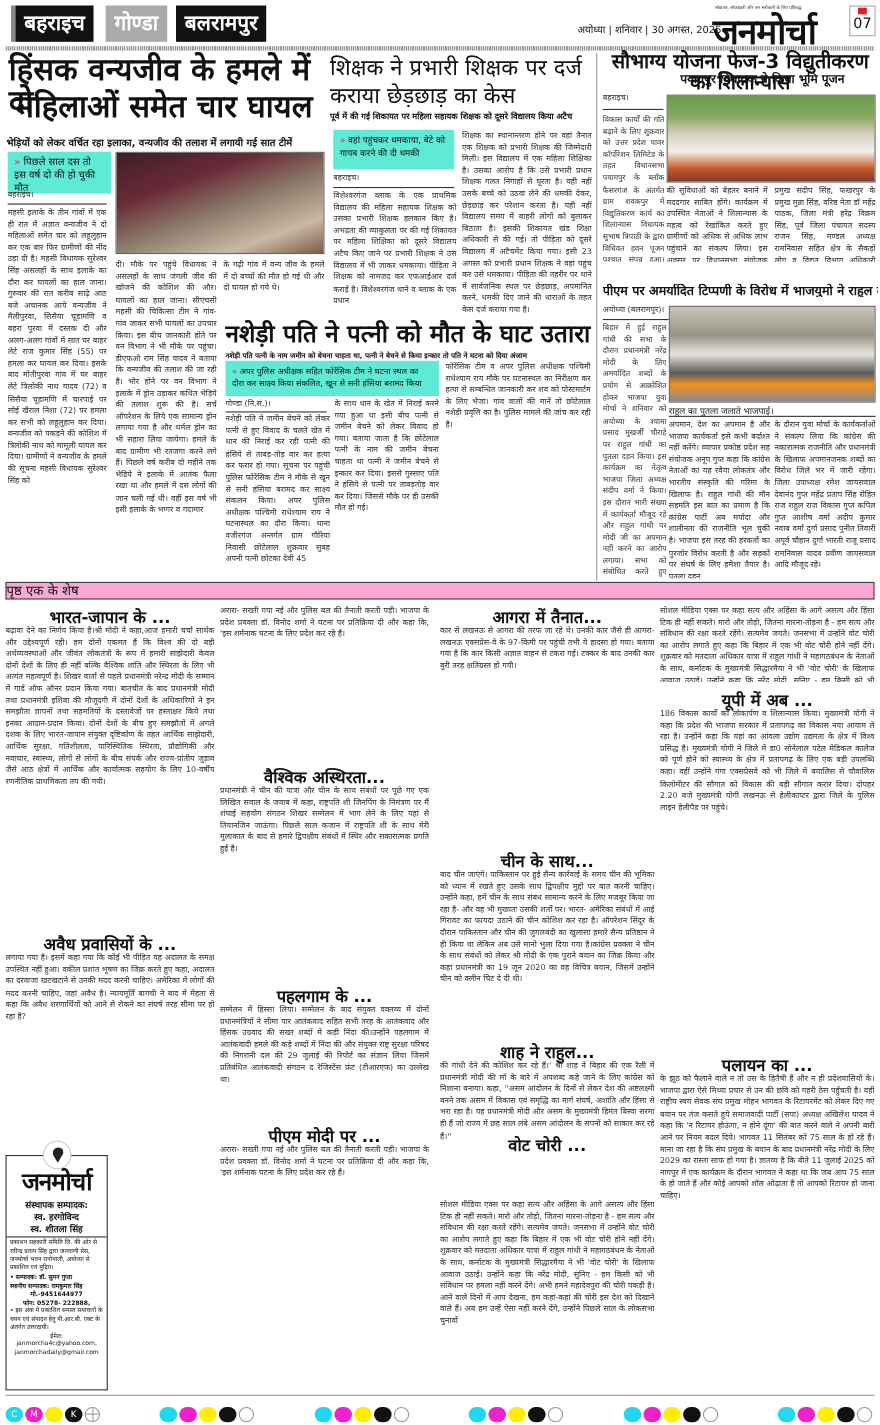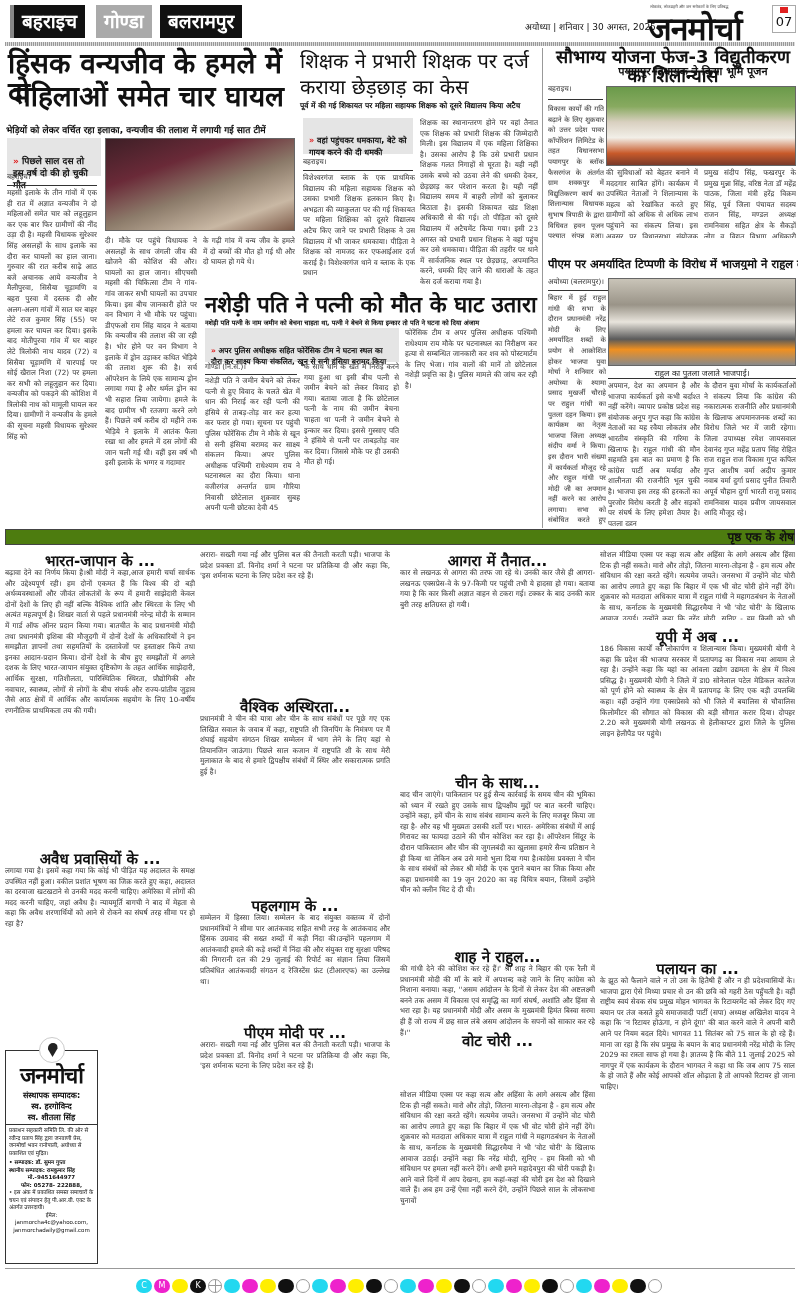"» वहां पहुंचकर धमकाया, बेटे" .cyanbox { background: #e5e5e5 -> #5eead4; font-weight: bold -> normal; padding: 17px 6px -> 4px 6px }
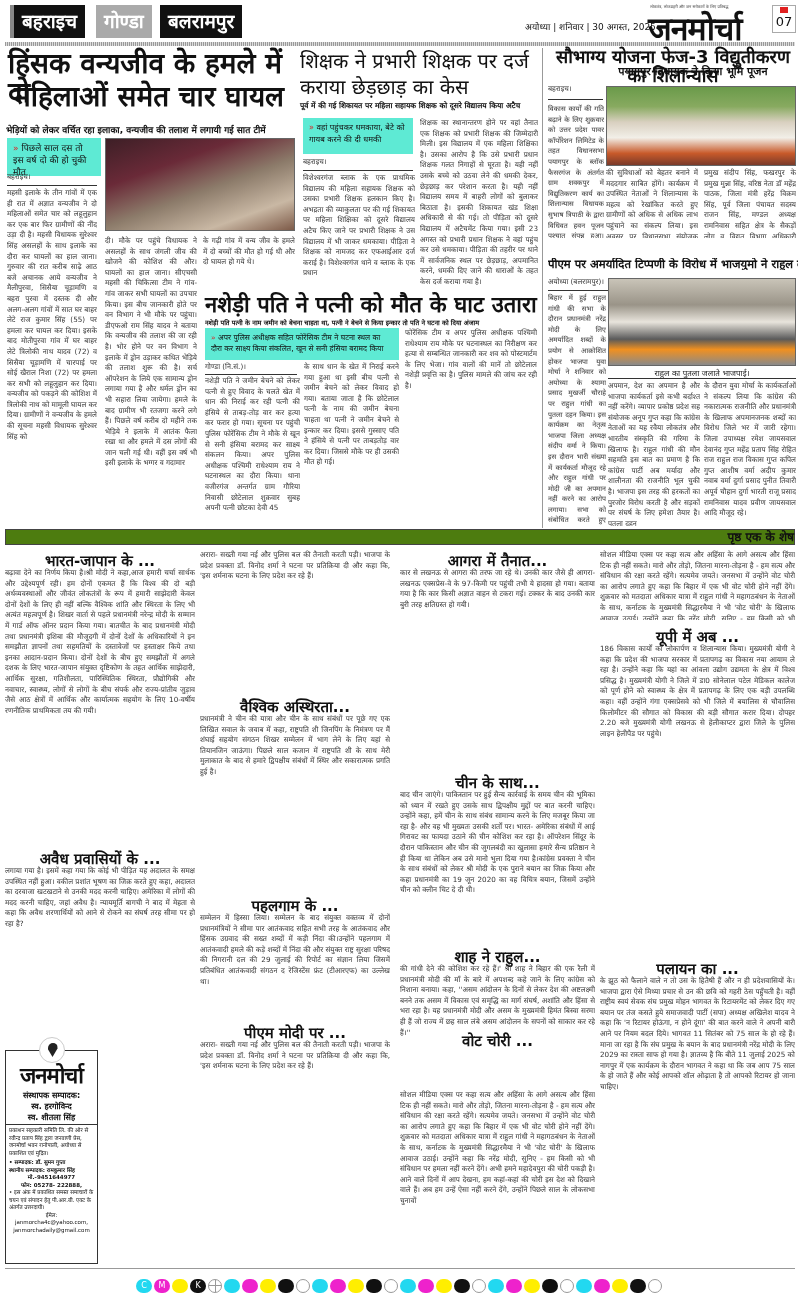"राहुल का पुतला जलाते भाजपाई।" .caption { text-align: center -> left }
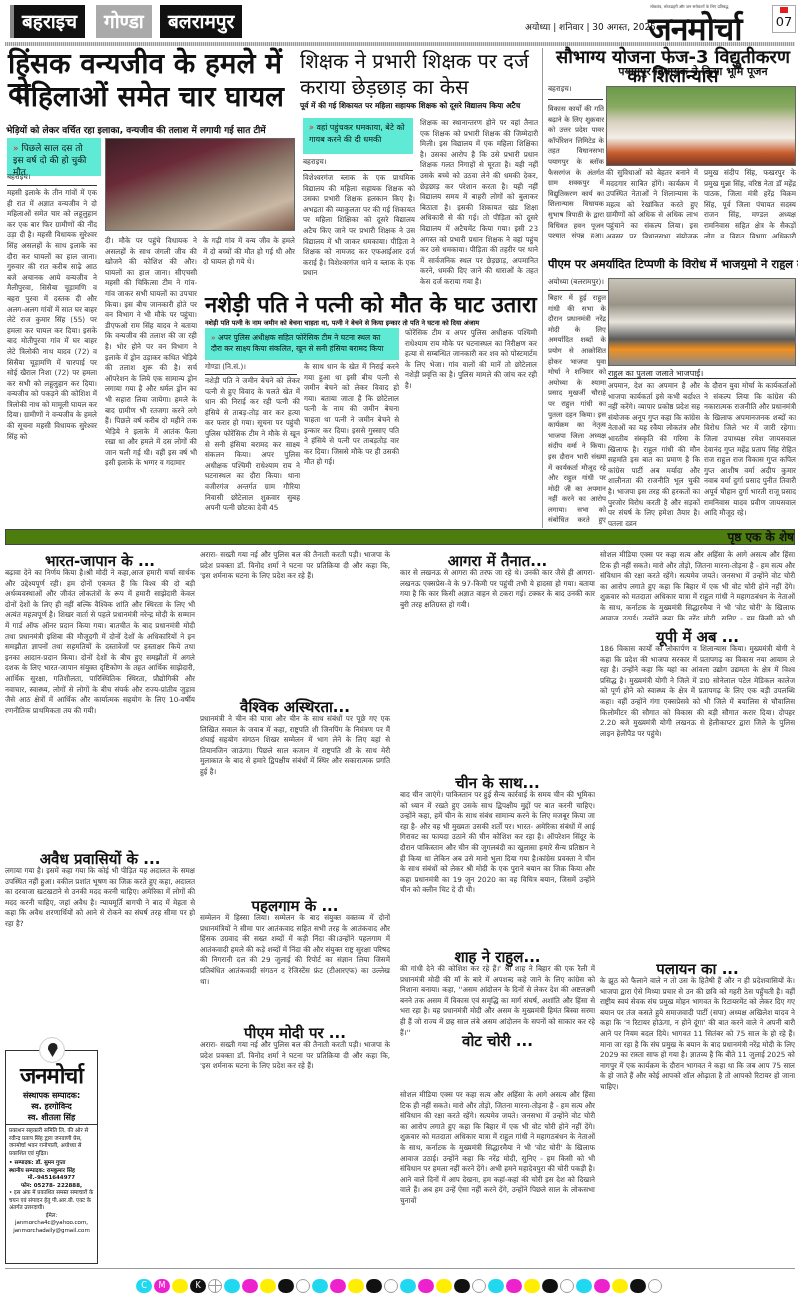"पृष्ठ एक के शेष" .yellowbar { background: #4d7c0f -> #f9a8d4; font-weight: bold -> normal; text-align: right -> left }
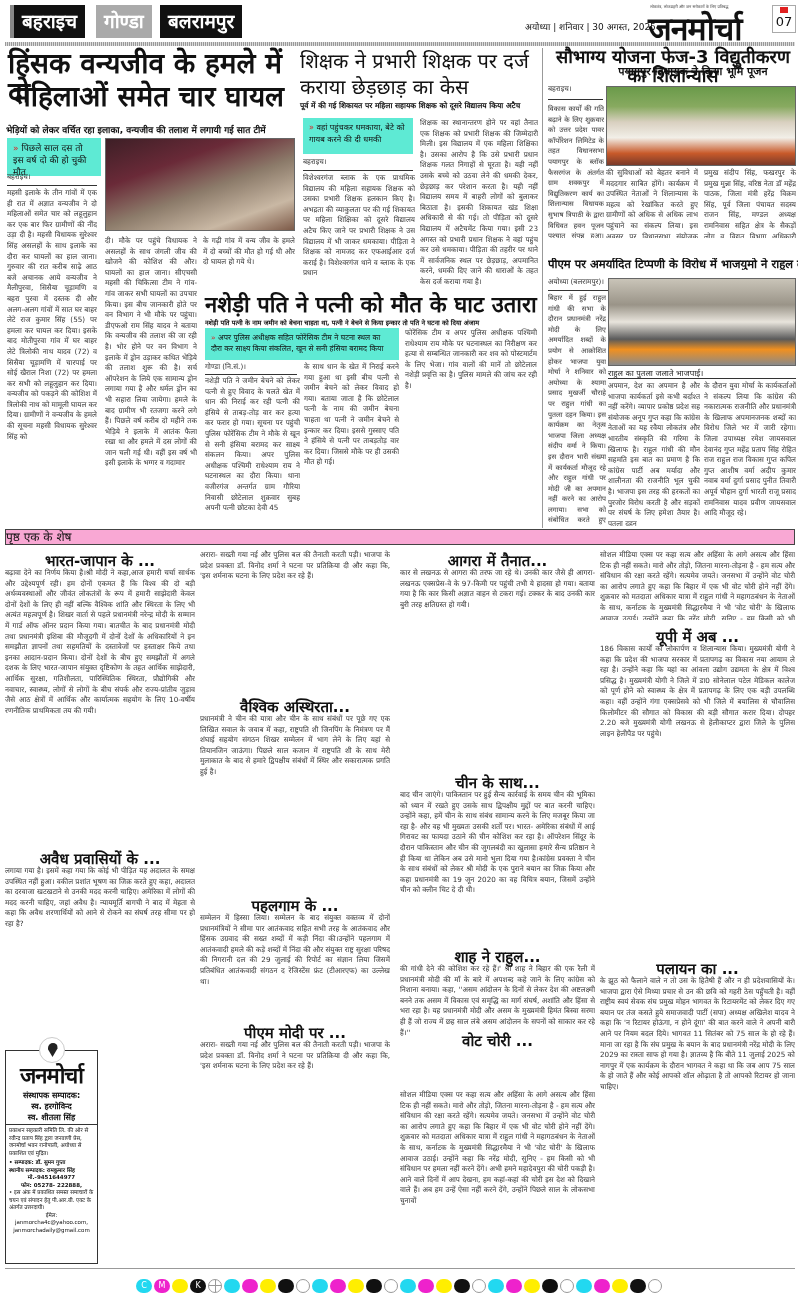"C M K" div.abs { justify-content: center -> space-between }
